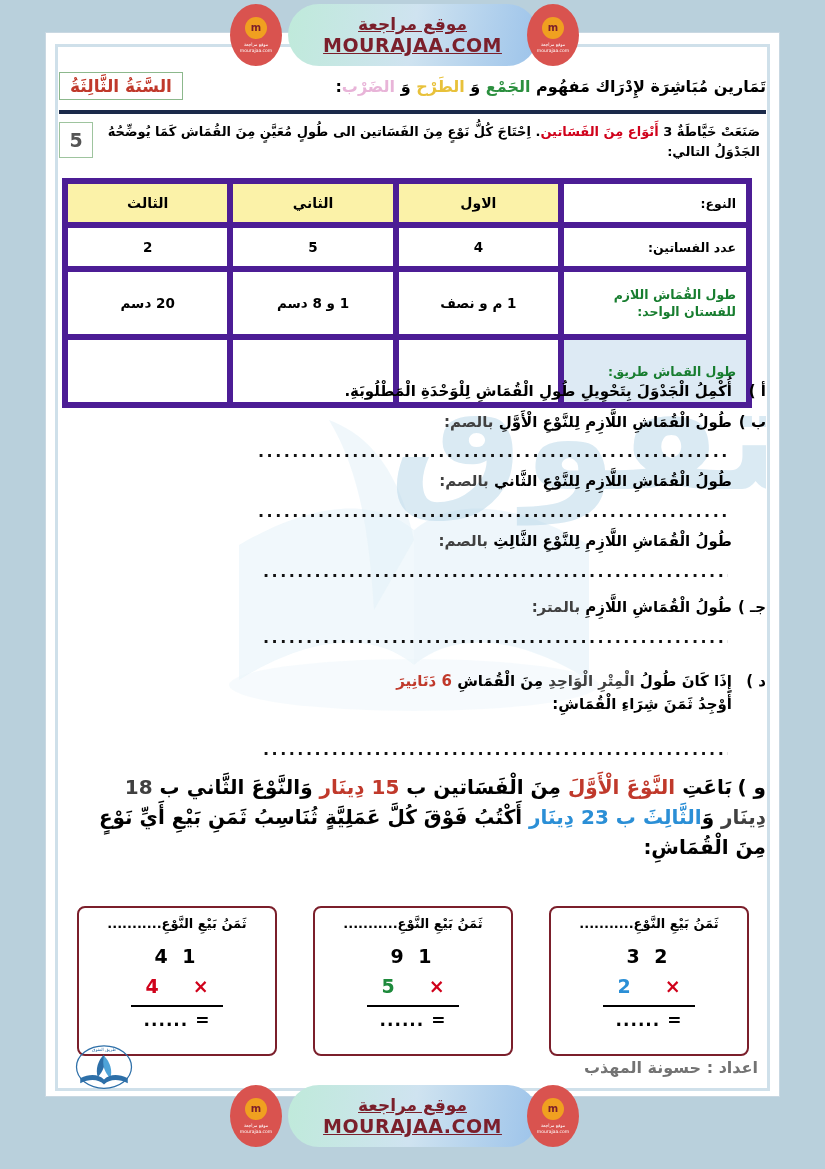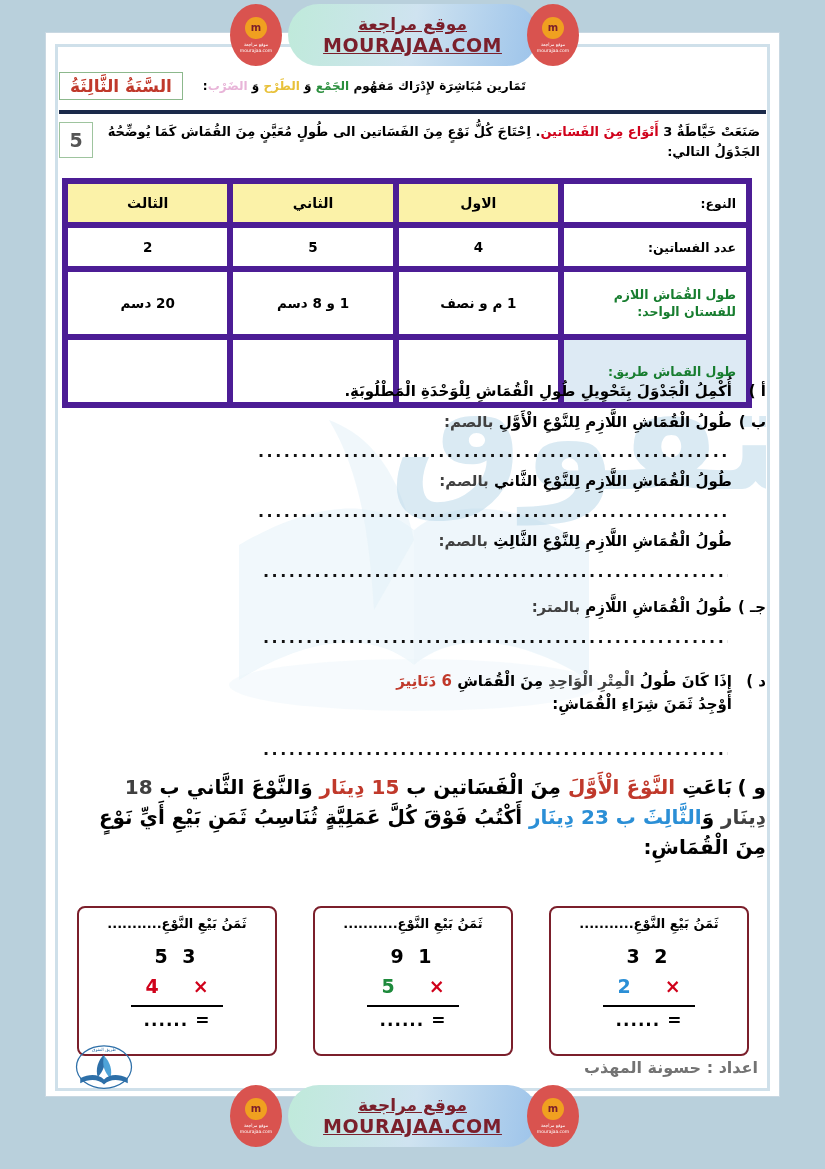"تَمَارين مُبَاشِرَة لإِدْرَاك مَفهُوم" .title-main { font-size: 12px -> 16px; text-align: left -> right }
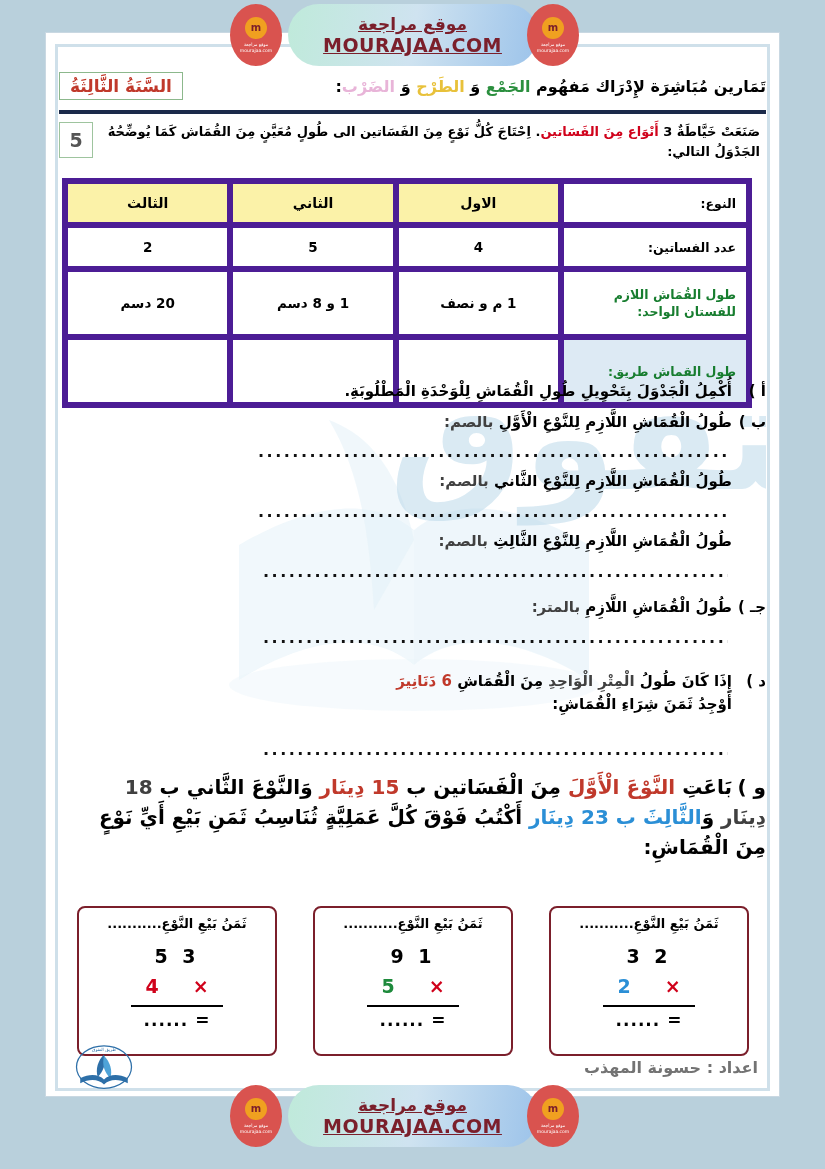"3 5" div.cb-n1 { text: 3 5 -> 1 4 }
